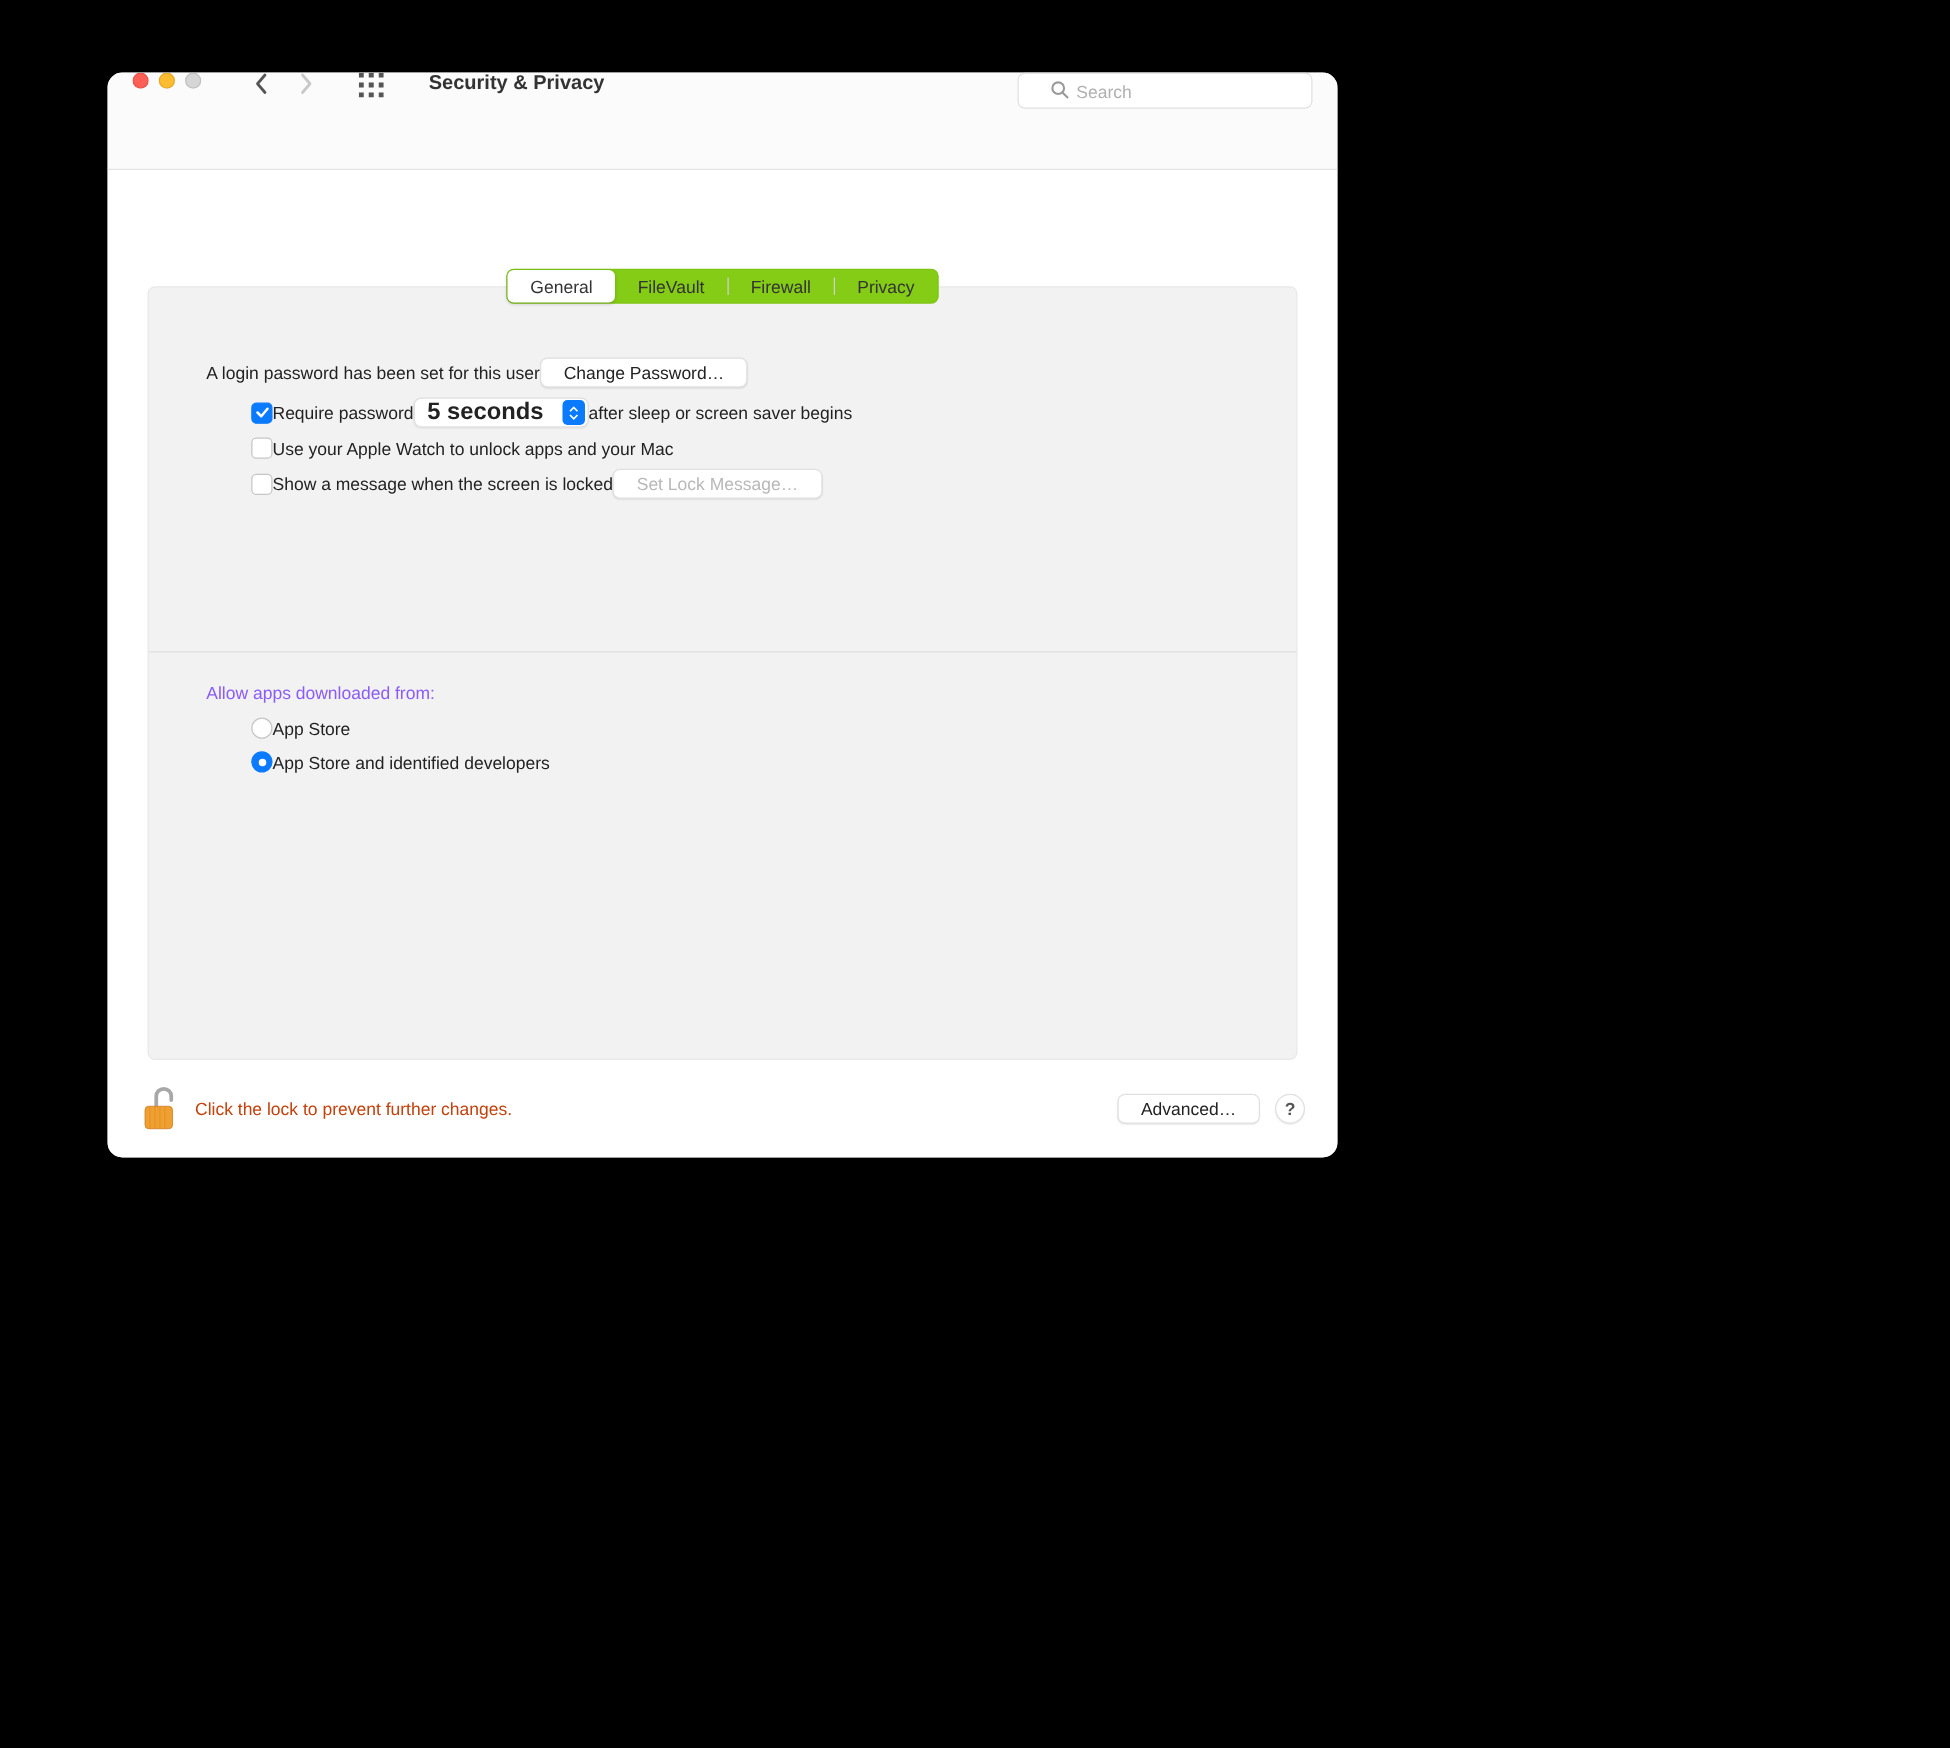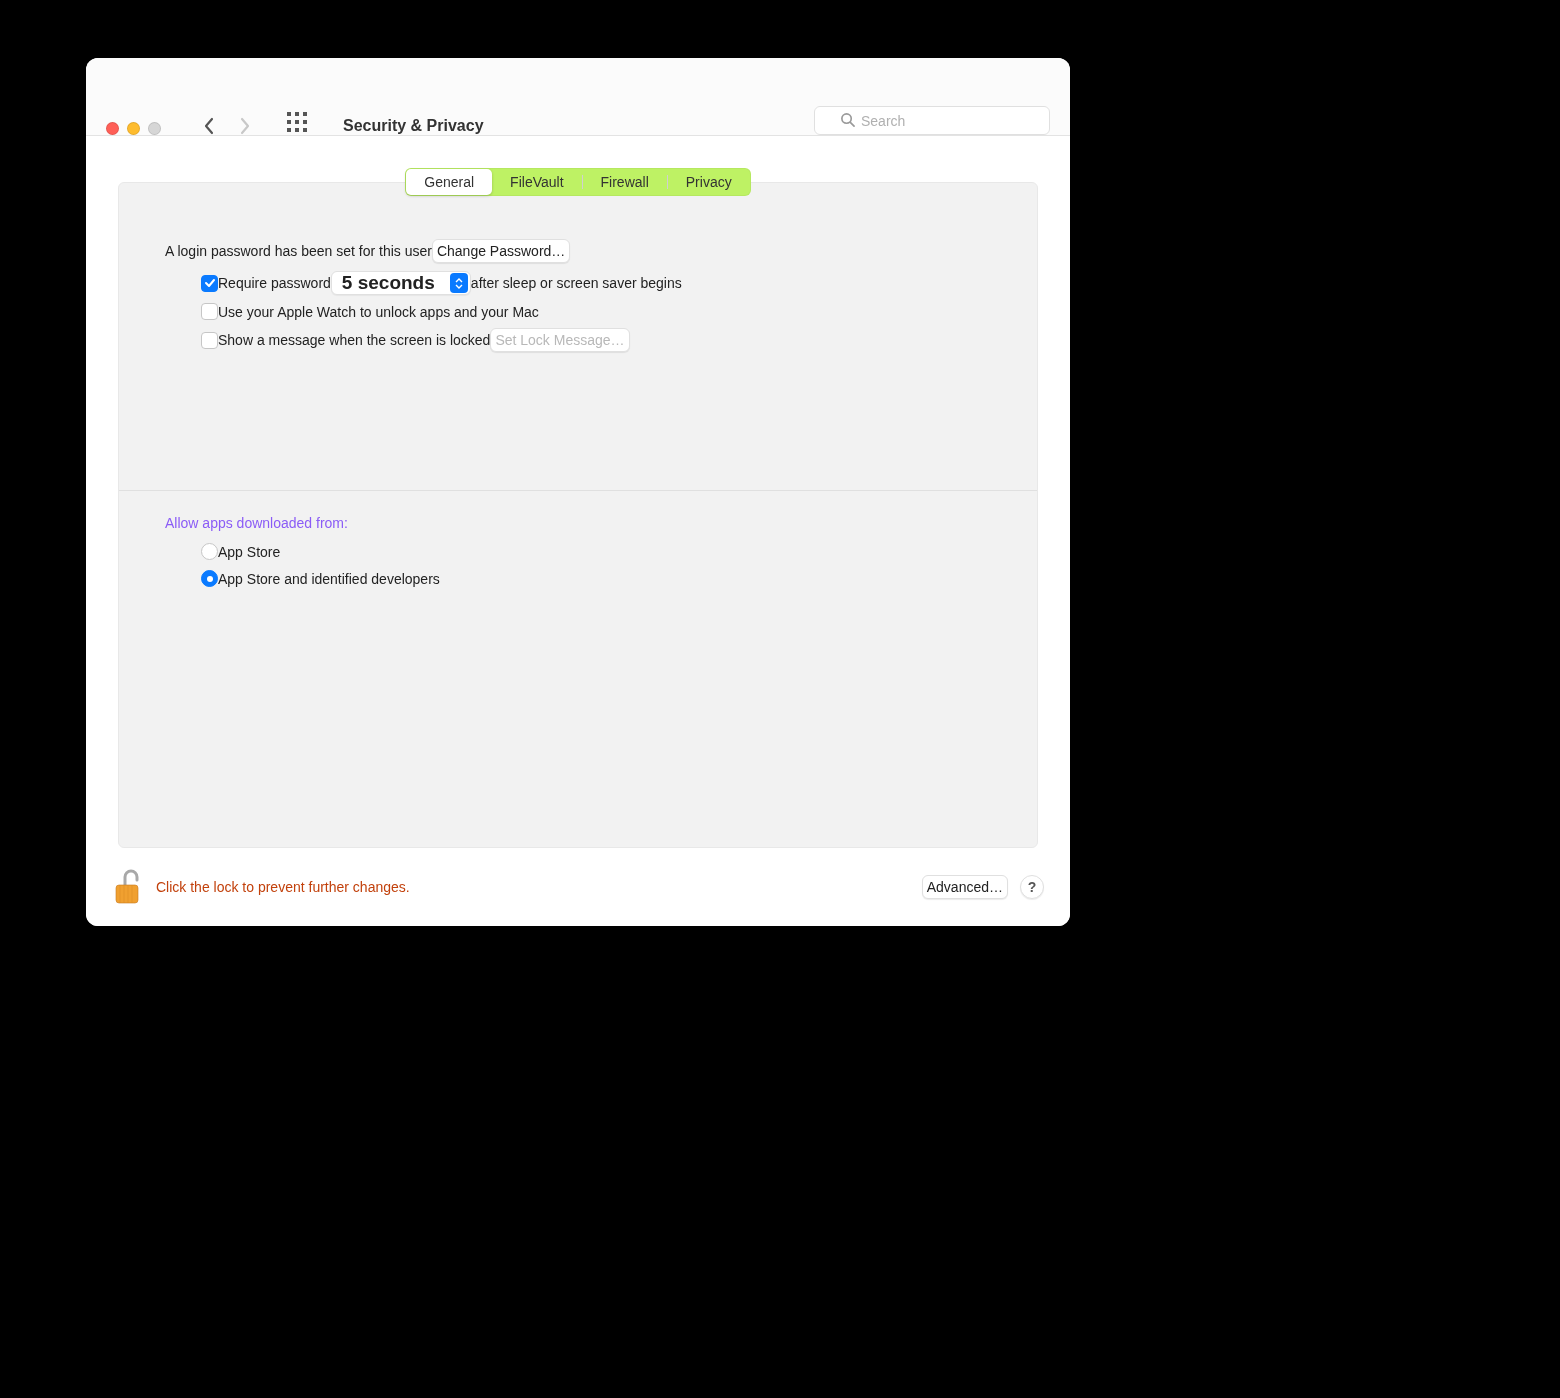"Security & Privacy" .titlebar { align-items: flex-end -> flex-start }
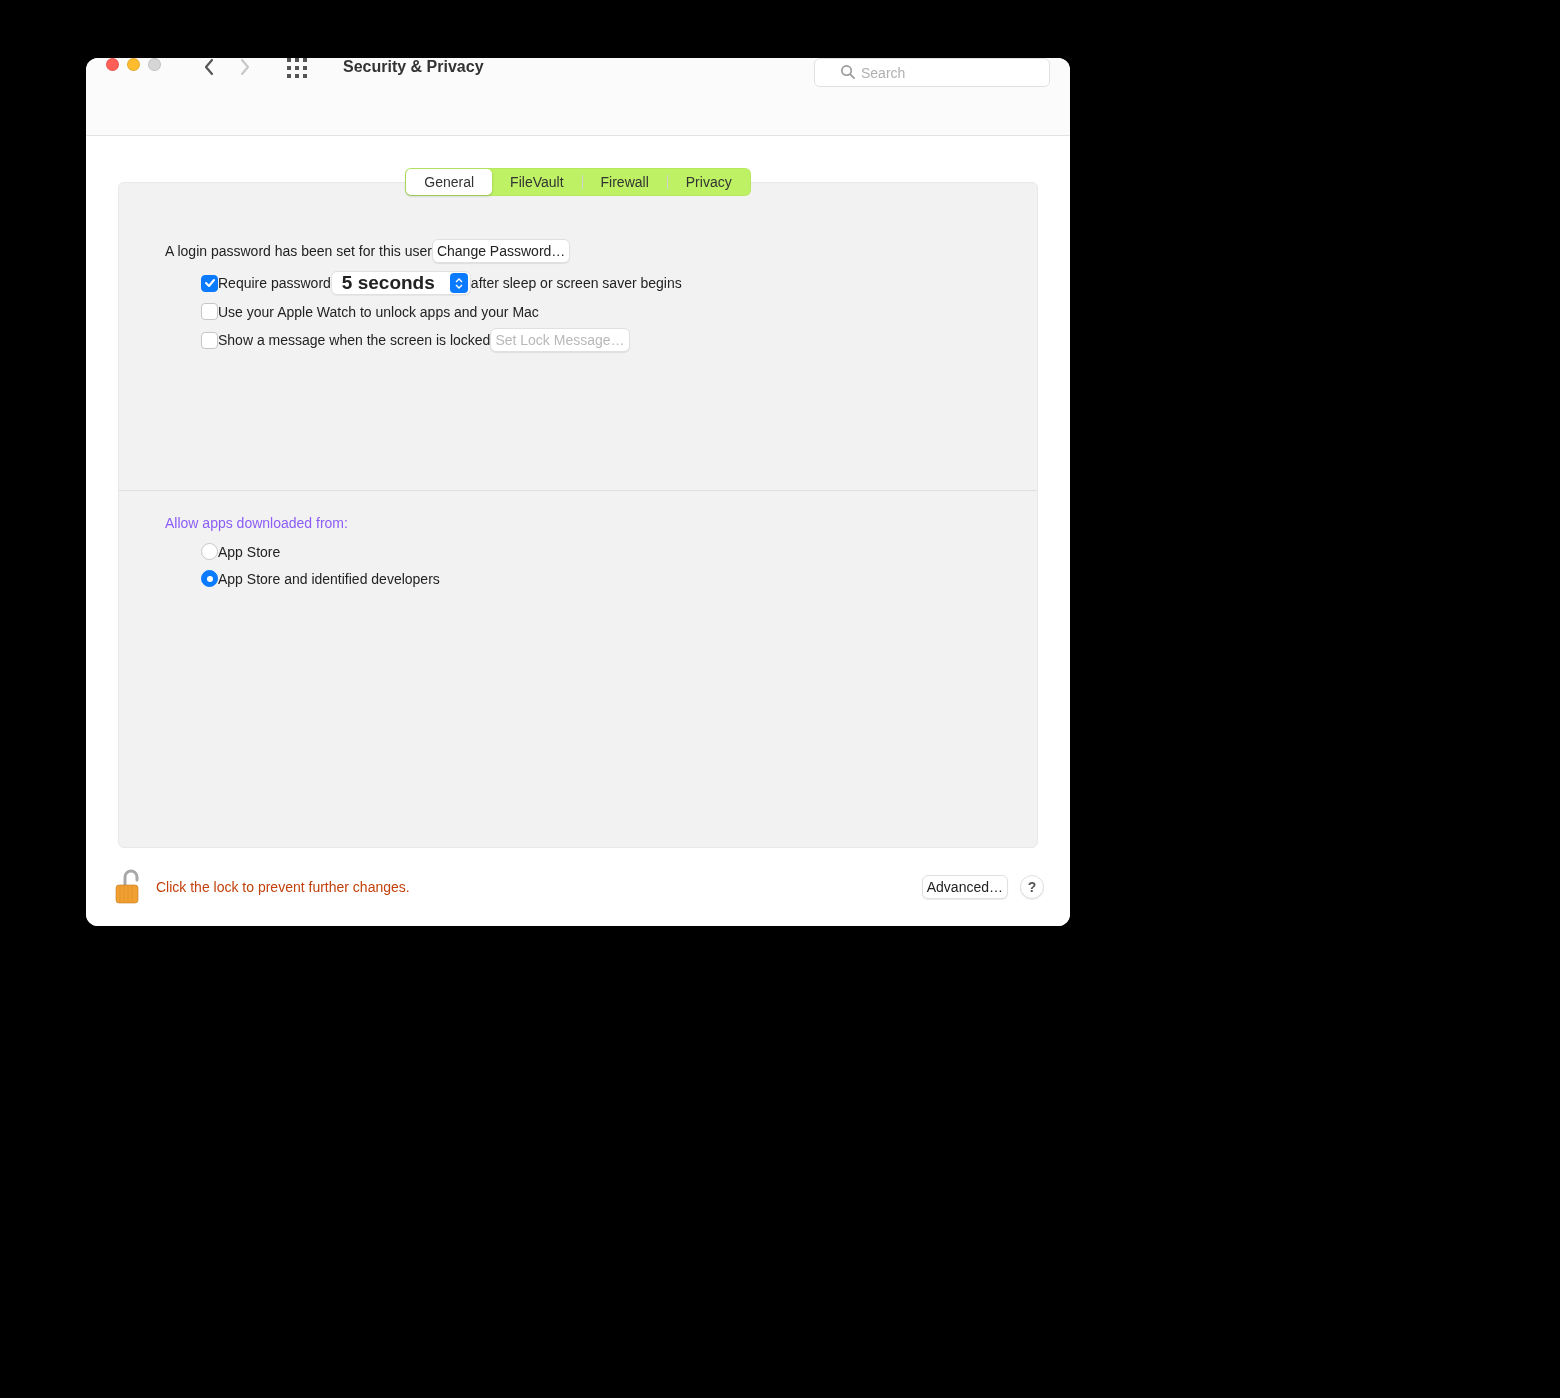"General" .tabs { background: #bef264 -> #84cc16; margin-top: none -> 47px }
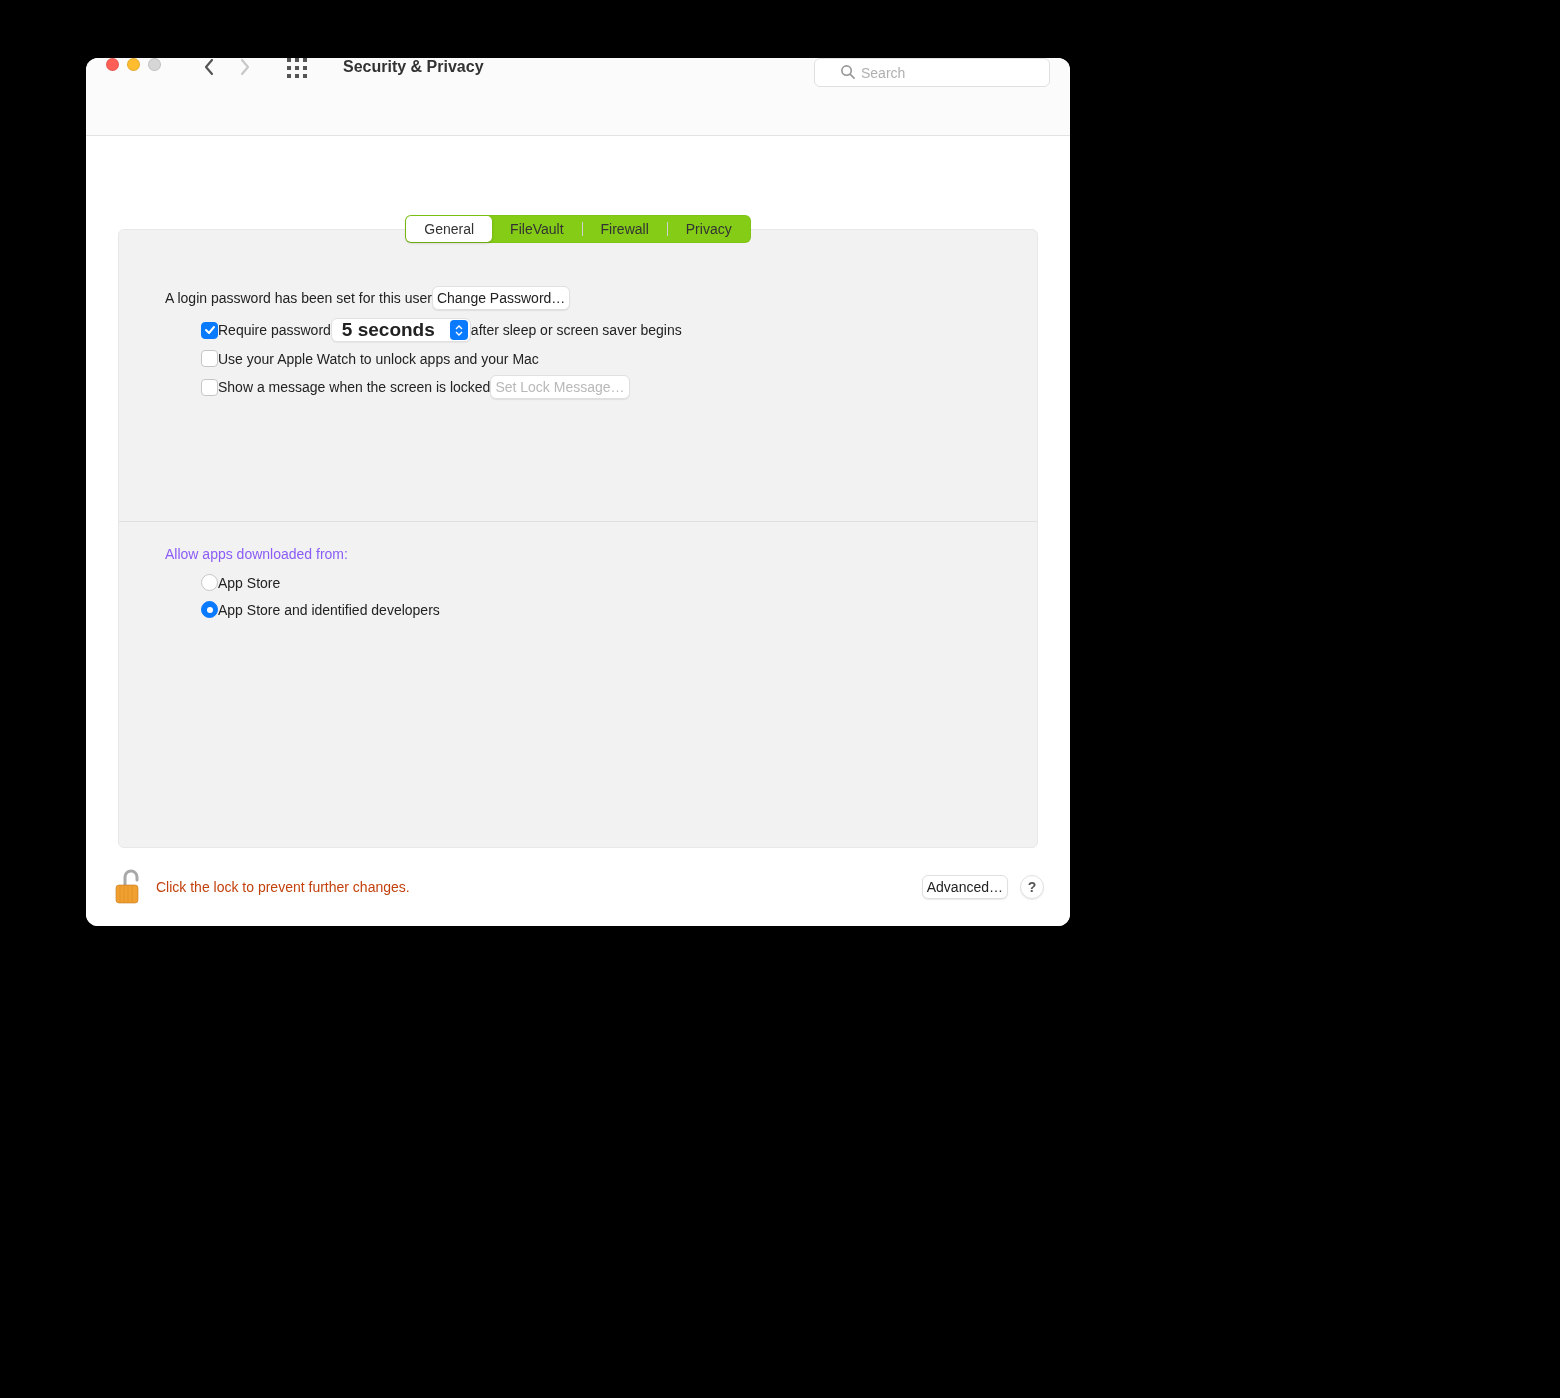"Change Password…" .push-btn { padding: 3px 4px -> 3px 18px }
